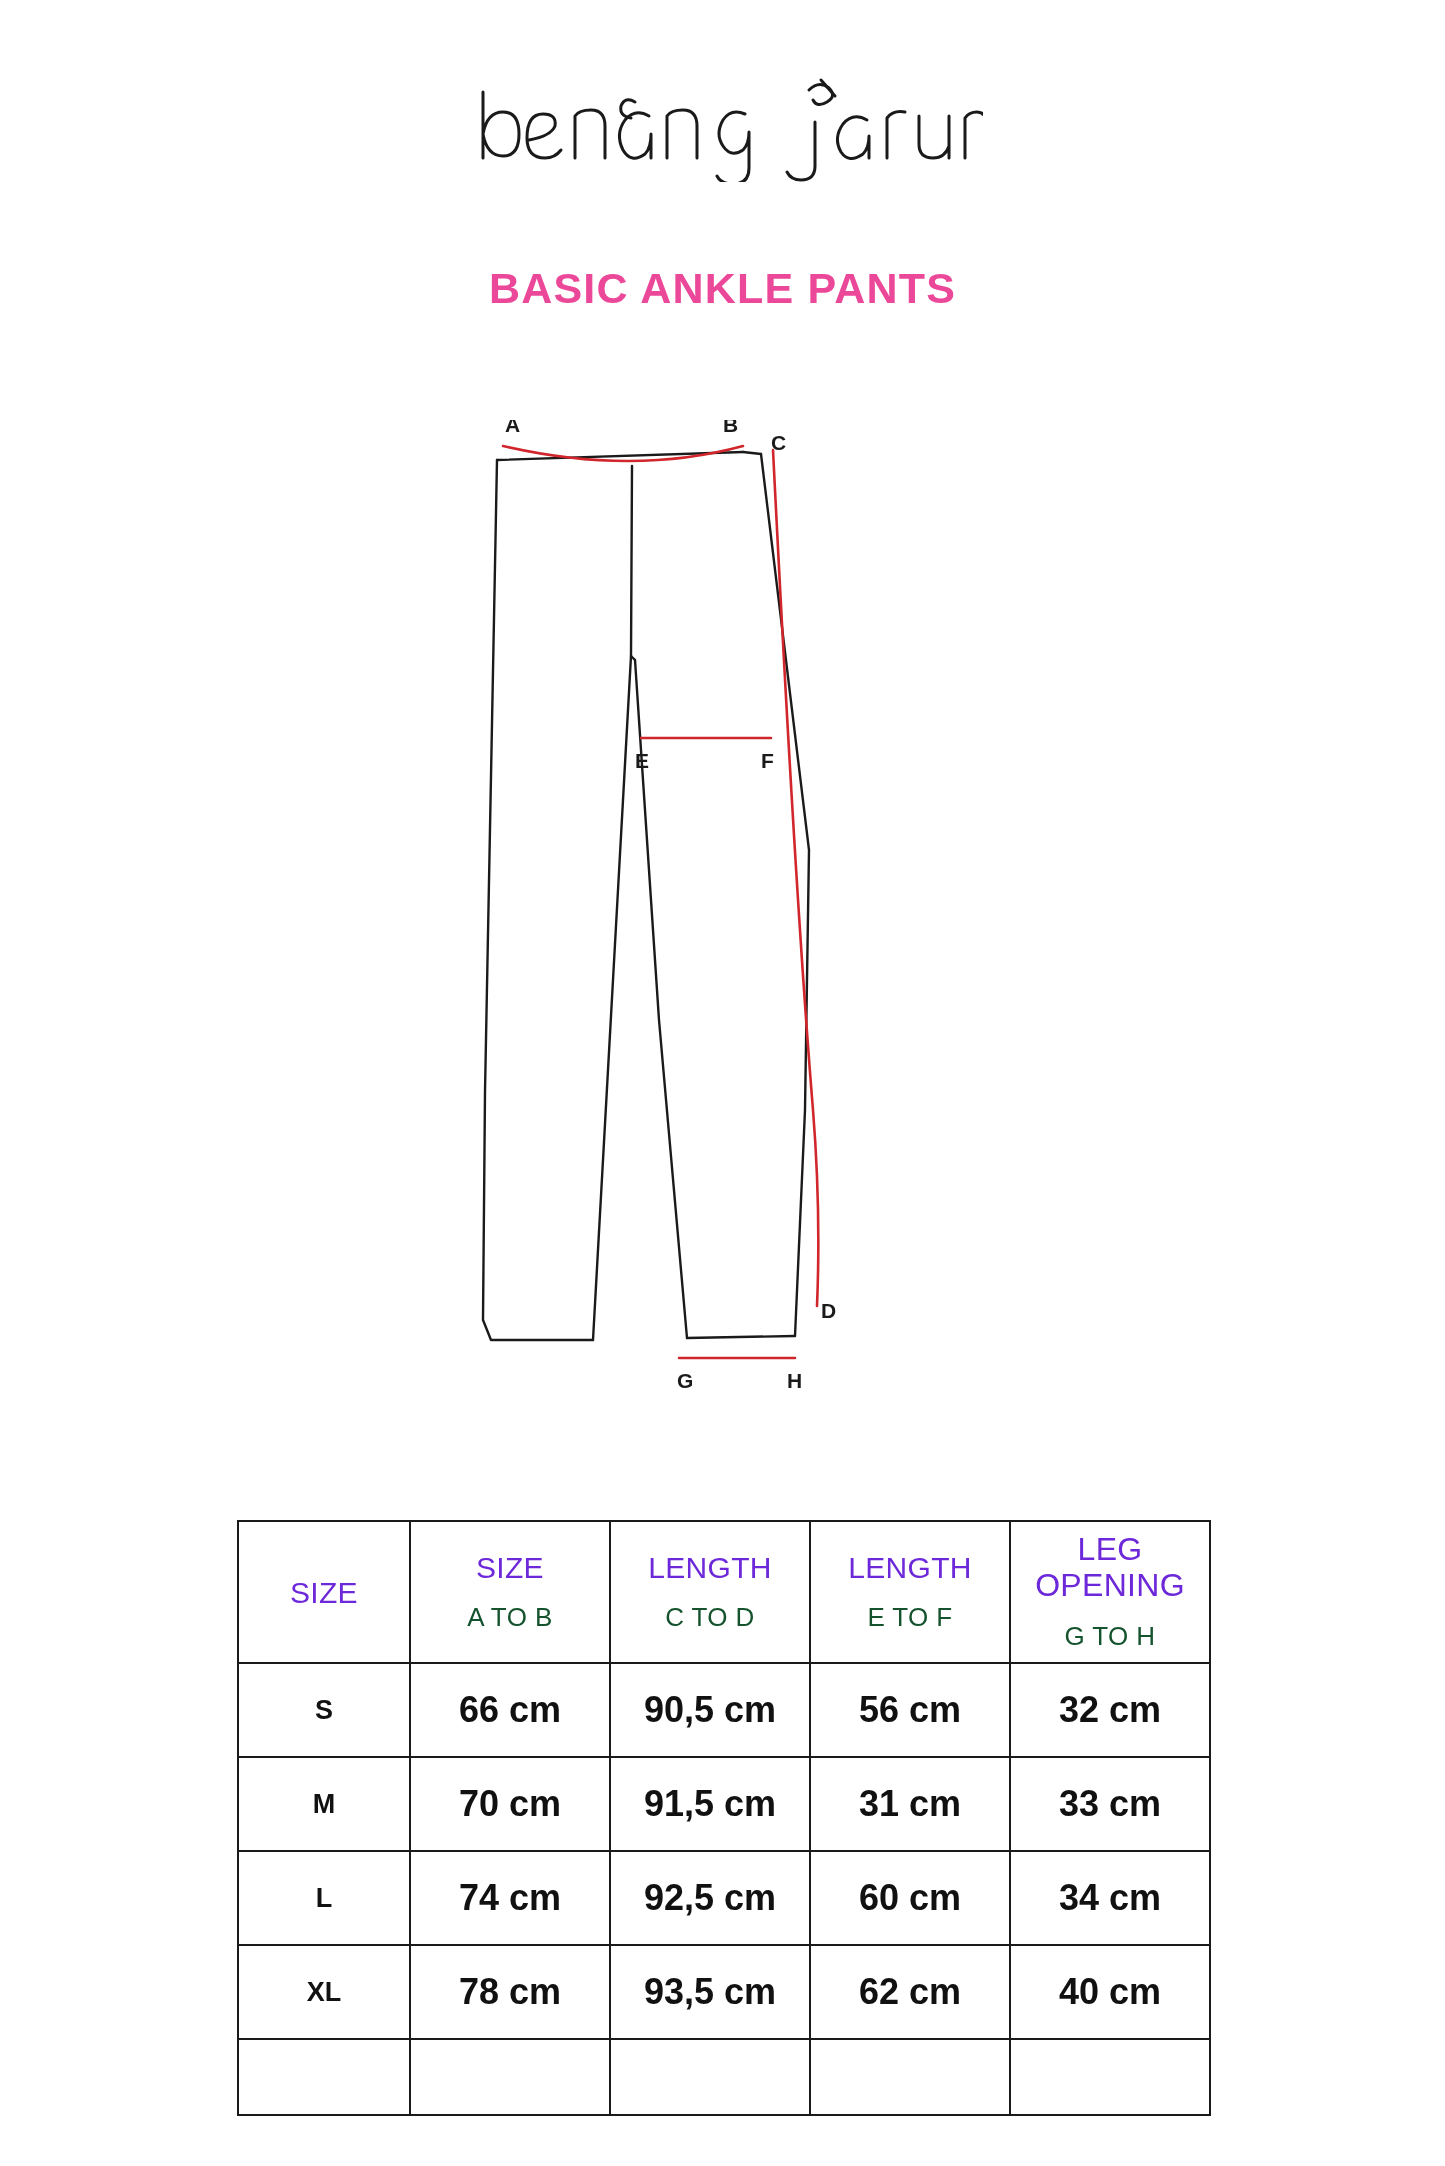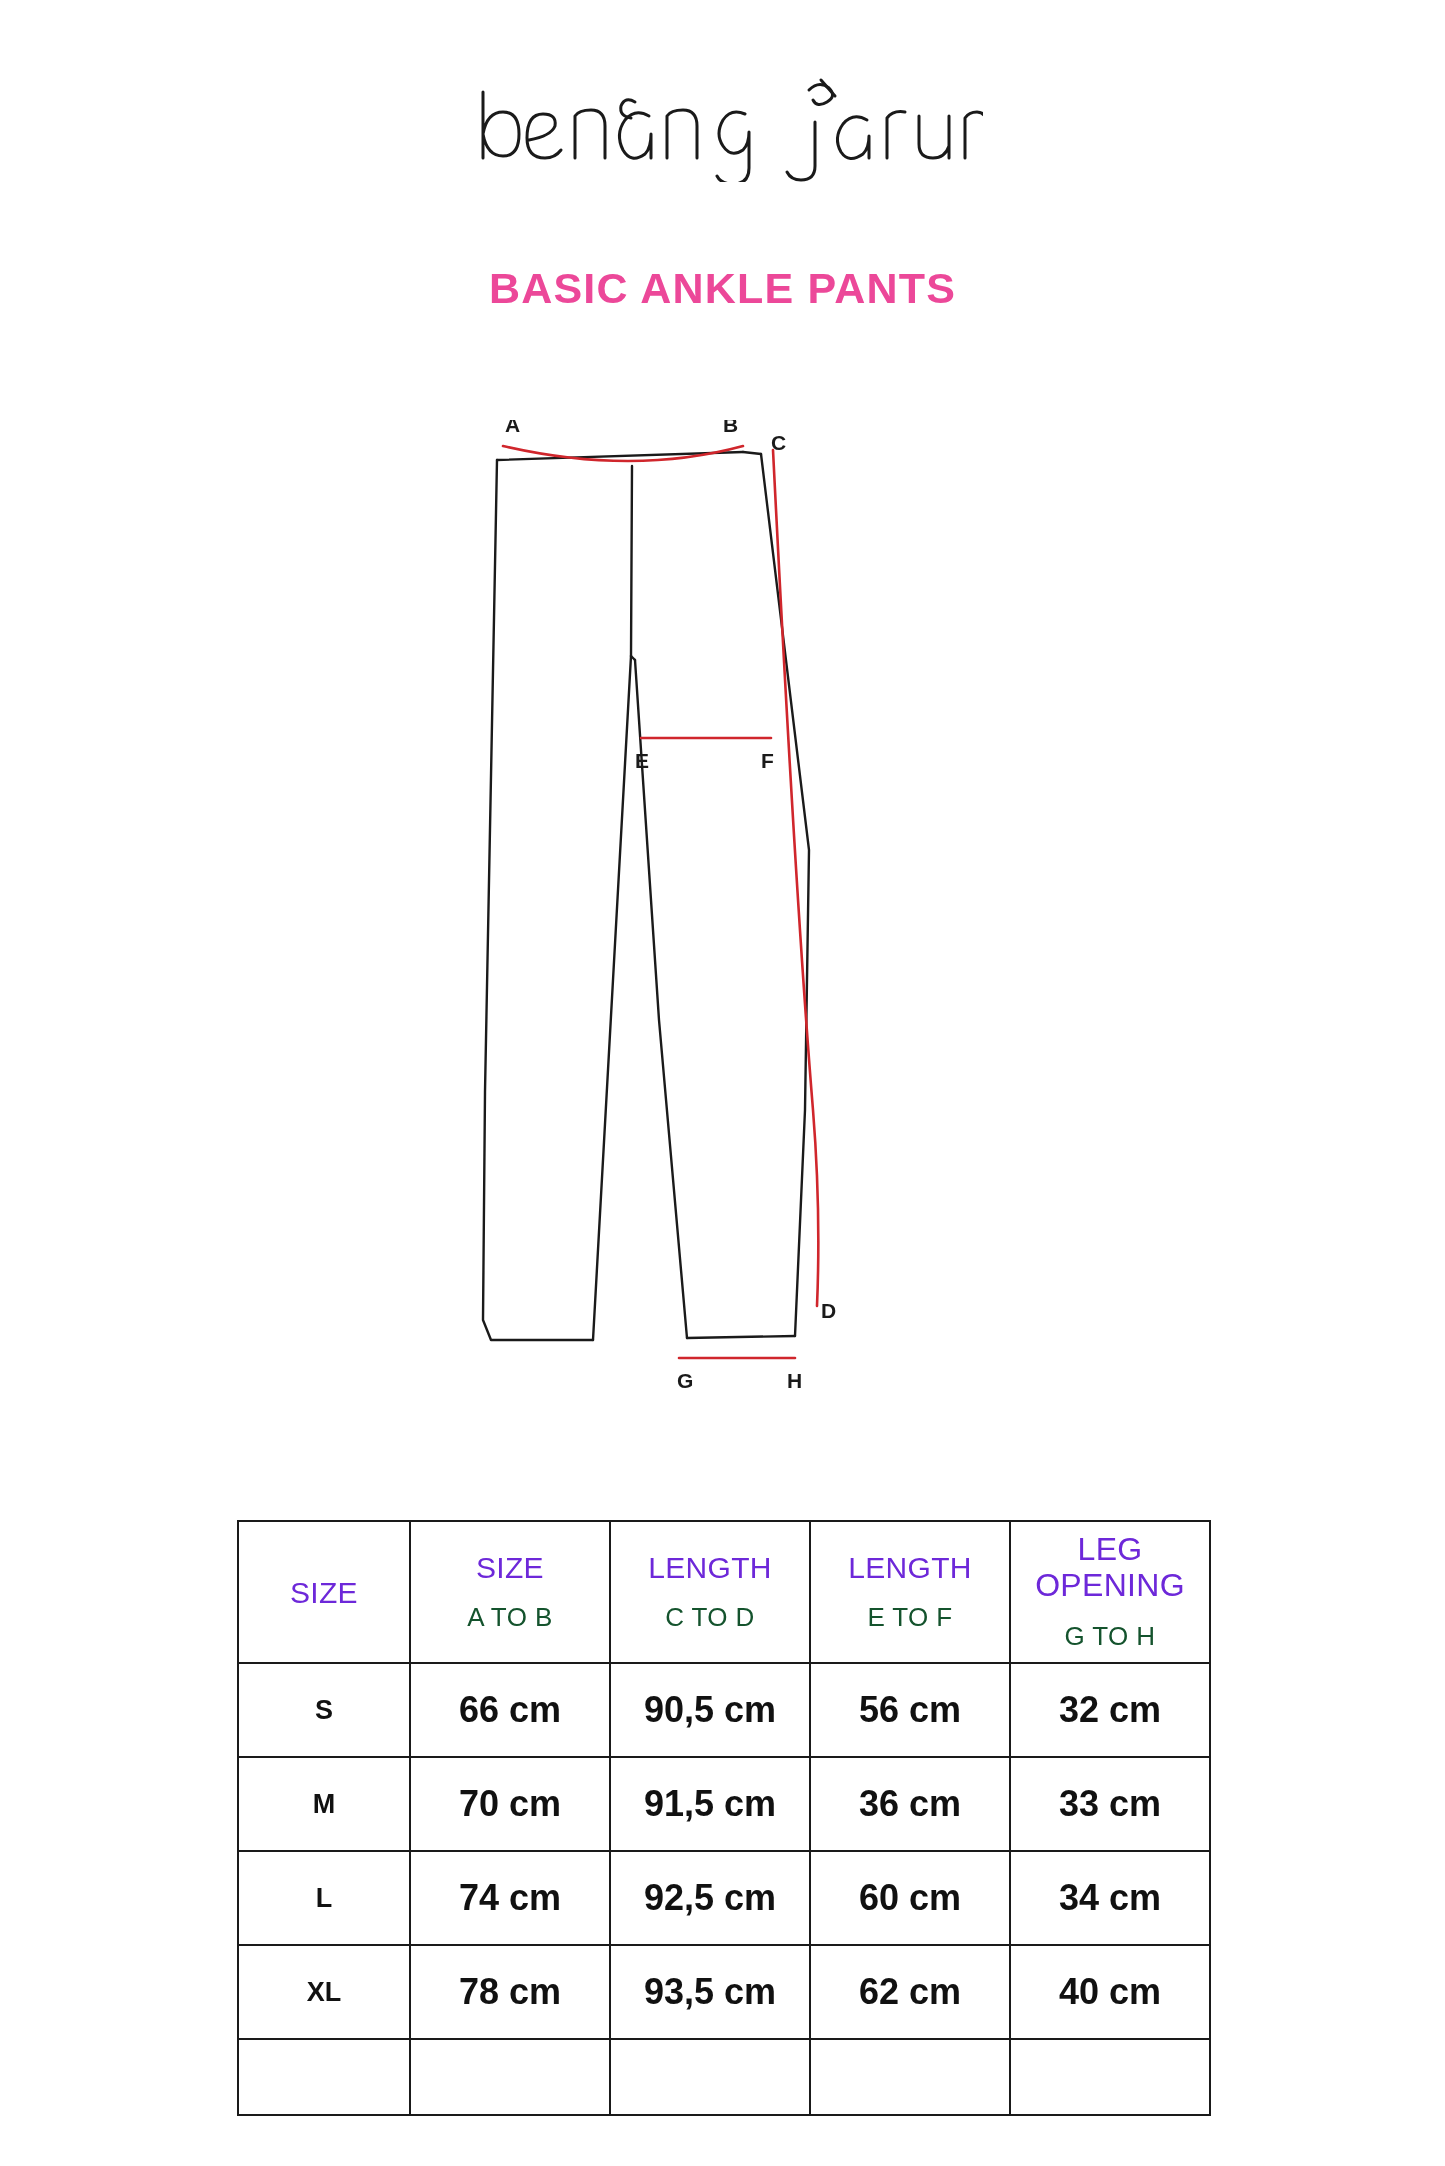"36 cm" td { text: 36 -> 31 }
